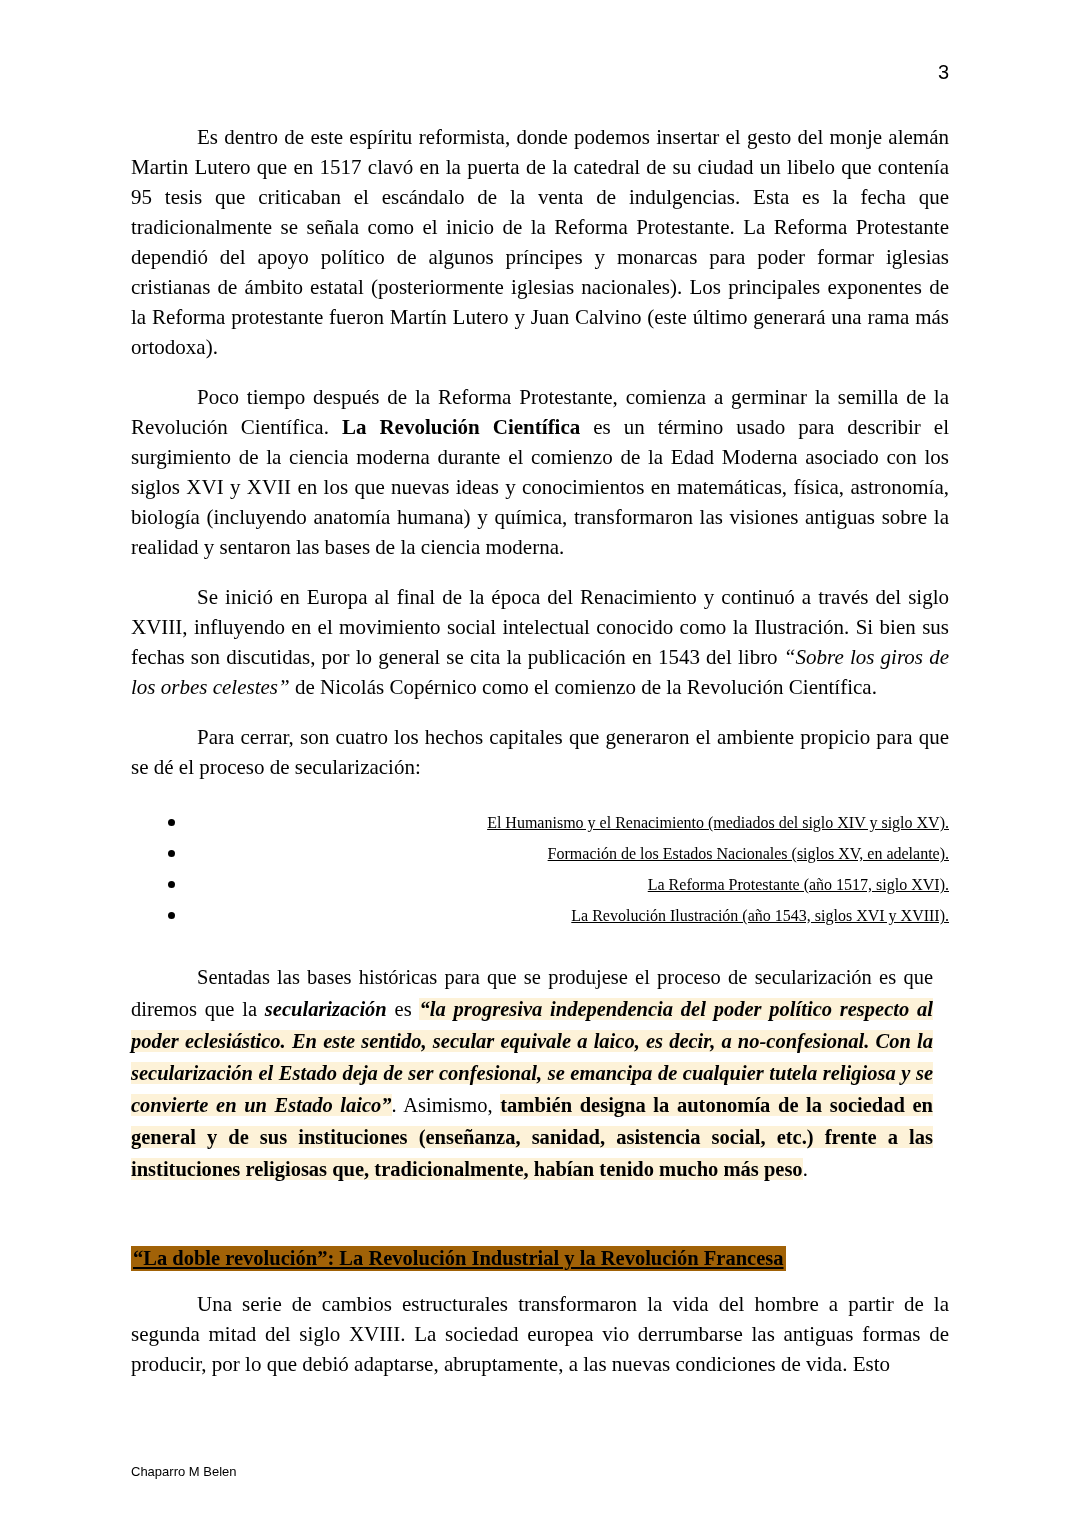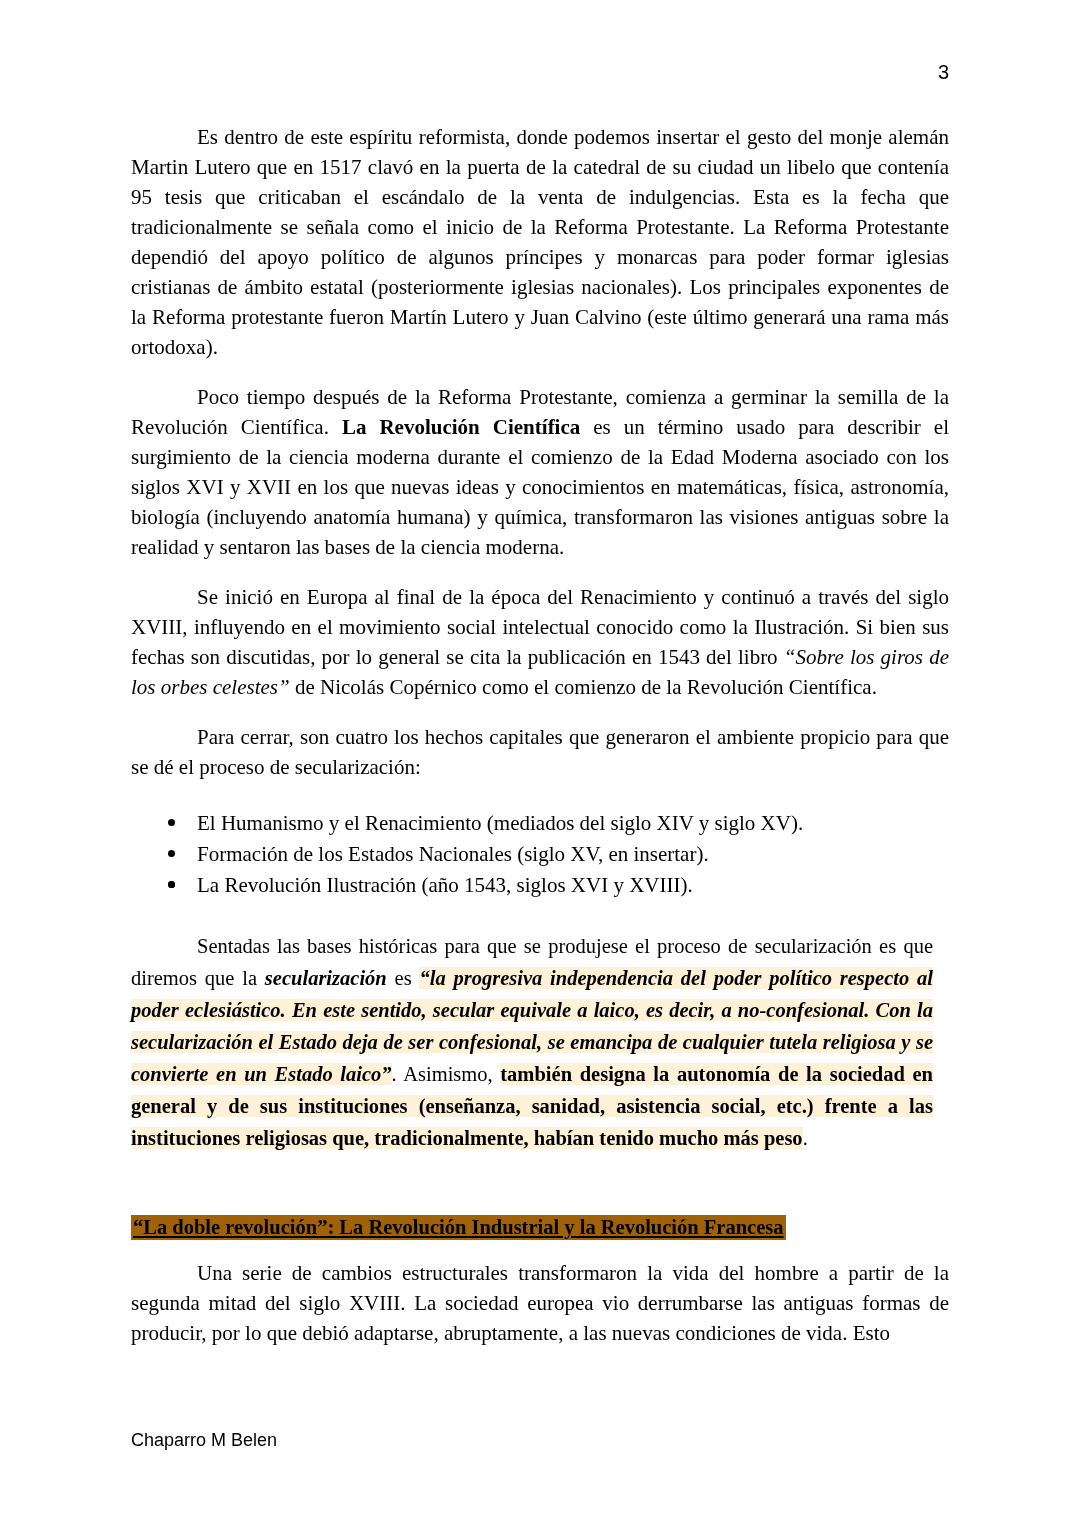"El Humanismo y el Renacimiento" ul.fact-list li { font-size: 21px -> 16px; text-align: left -> right; text-decoration: none -> underline }
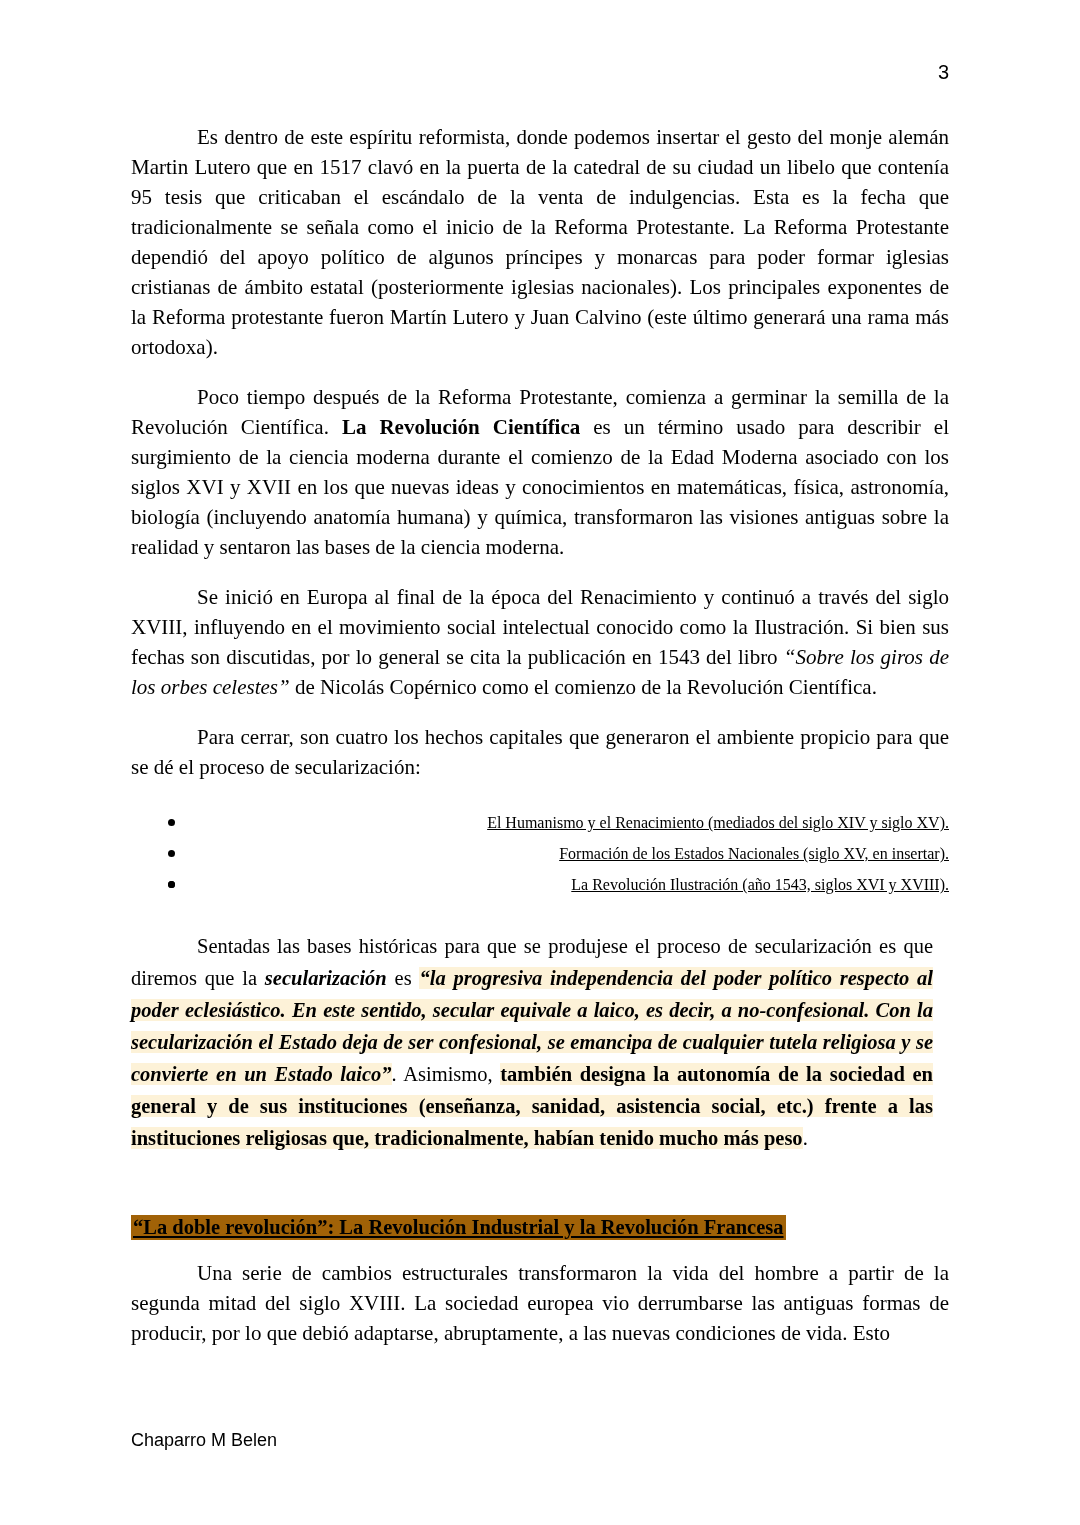"Formación de los Estados Nacionales" span { text: siglo XV, en insertar -> siglos XV, en adelante }
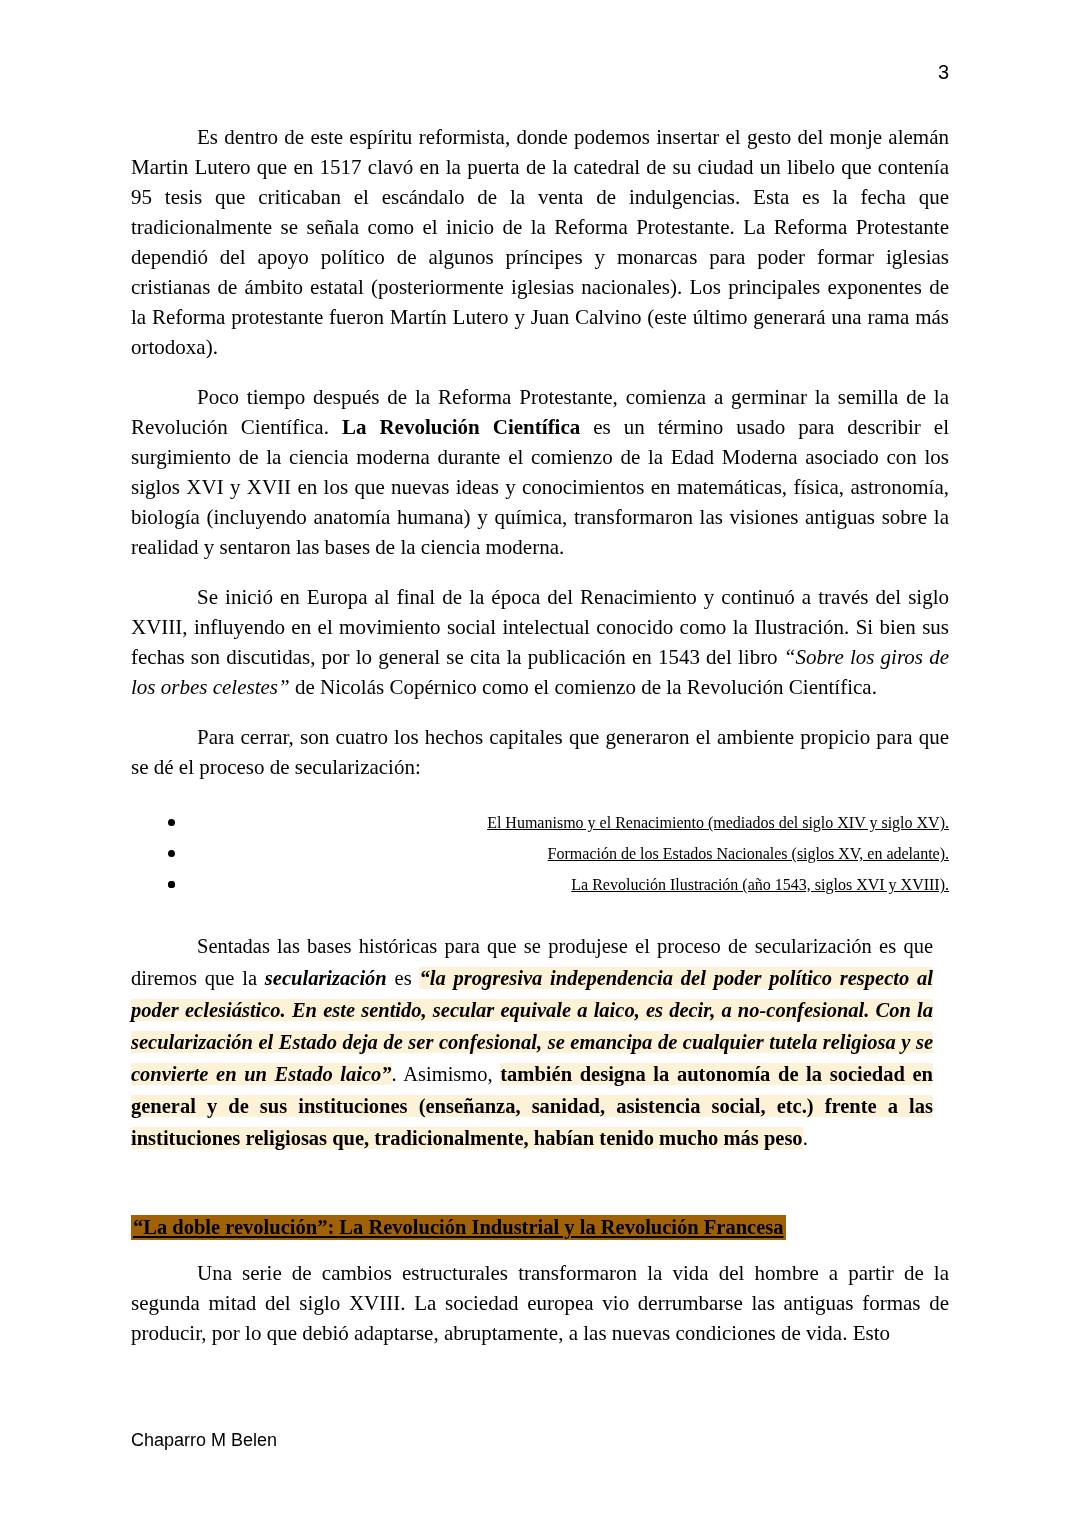"La Reforma Protestante (año 1517," span { html: none -> <span>La Reforma Protestante (año 1517, siglo XVI).</span> }
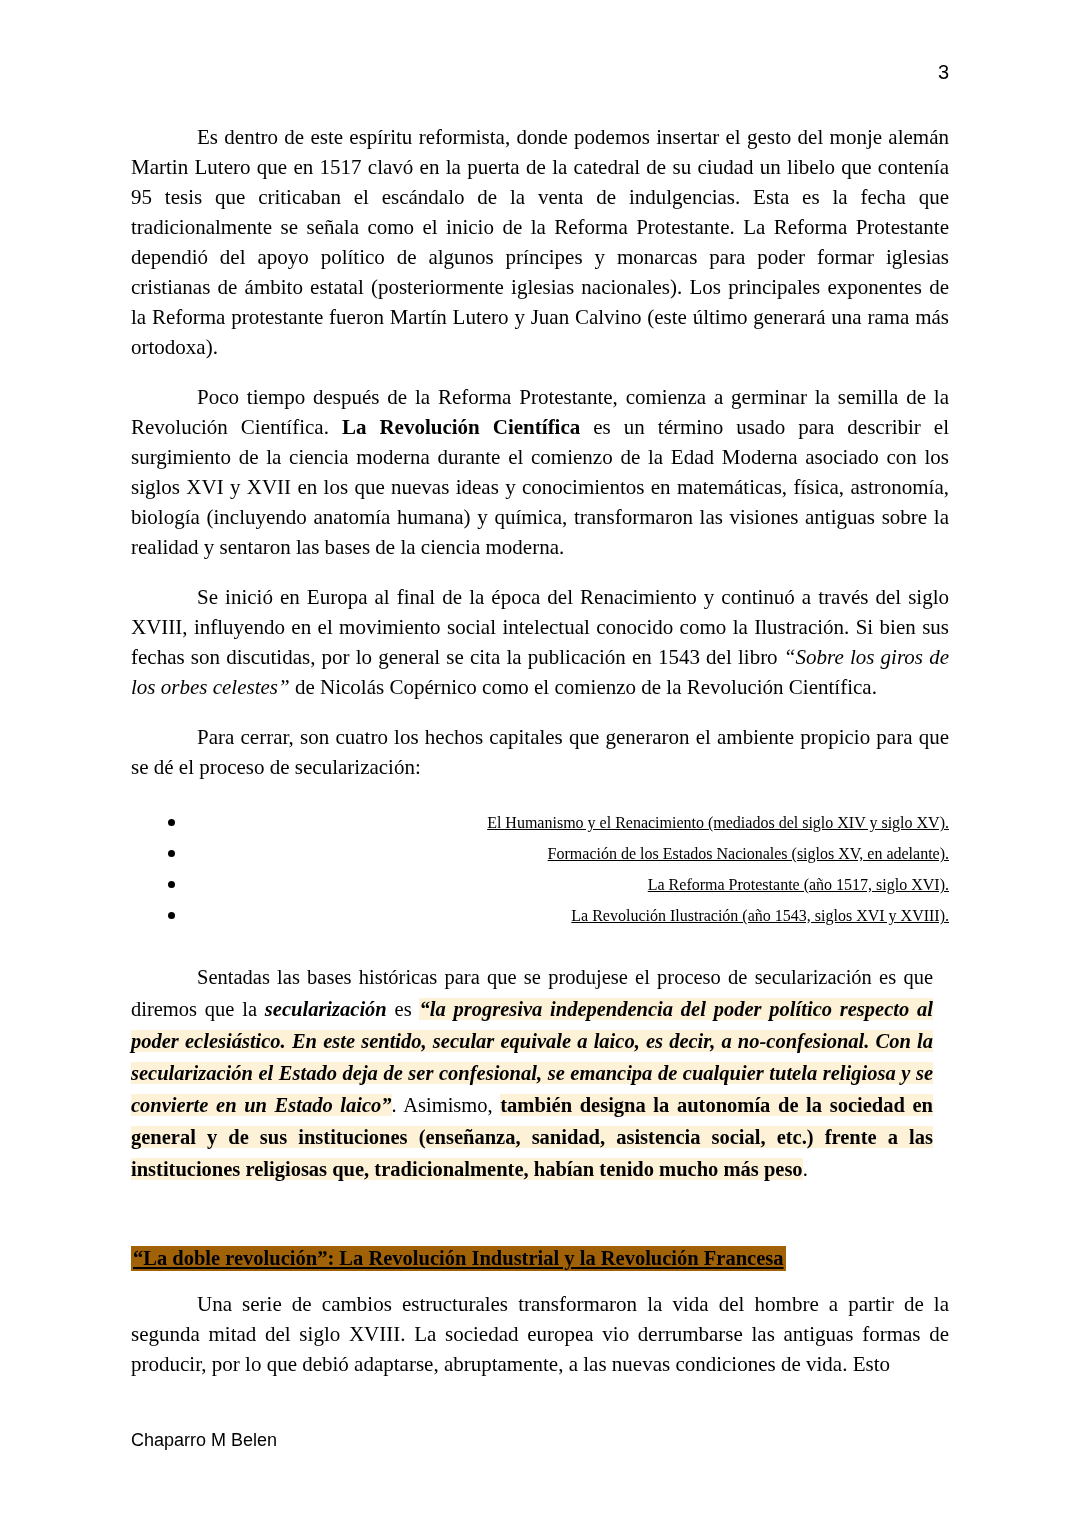"Chaparro M Belen" .footer { font-size: 18px -> 13px; top: 1428px -> 1460px }
